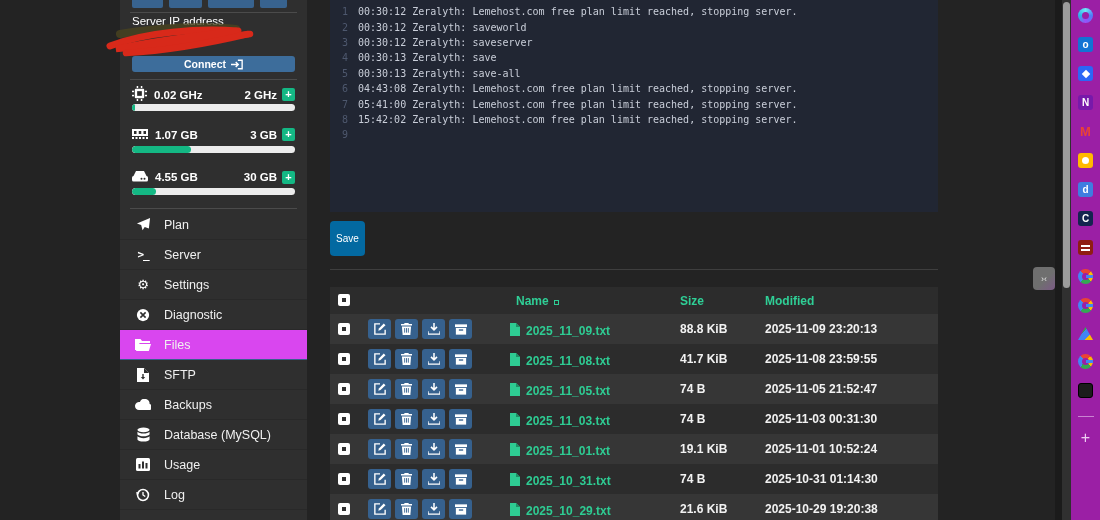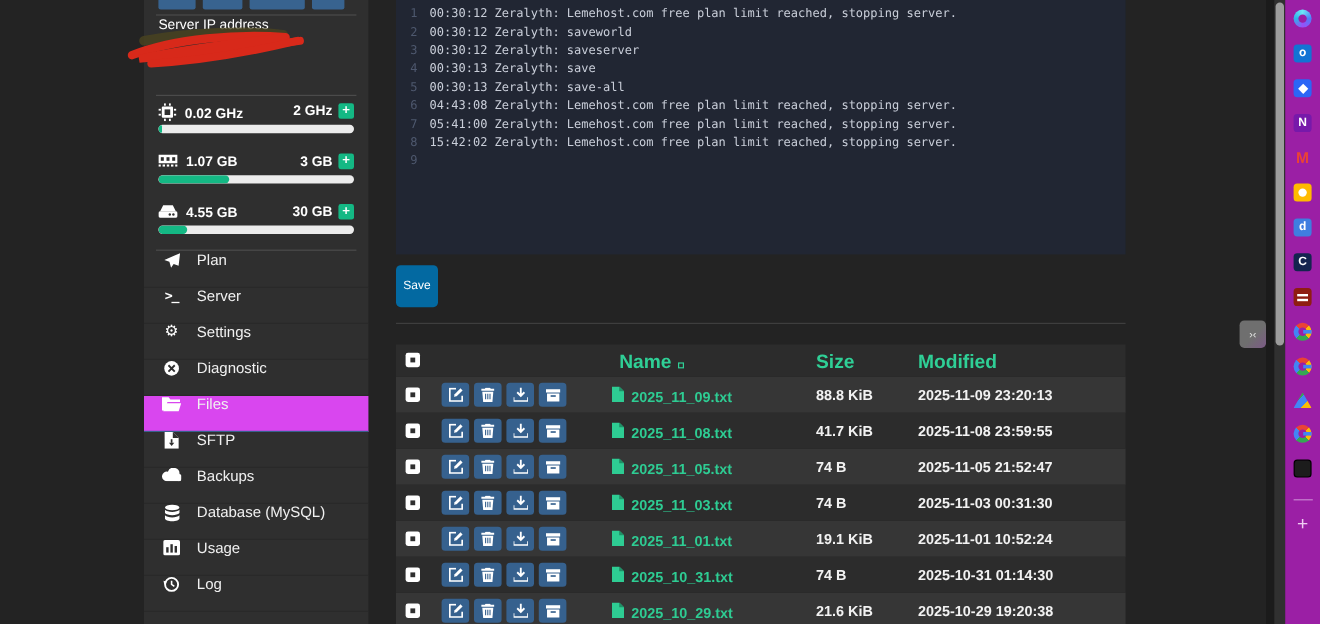"Connect" button.connect-btn { html: none -> <button> <span>Connect</span> <svg> <path></path> <path></path> </svg> </button> }
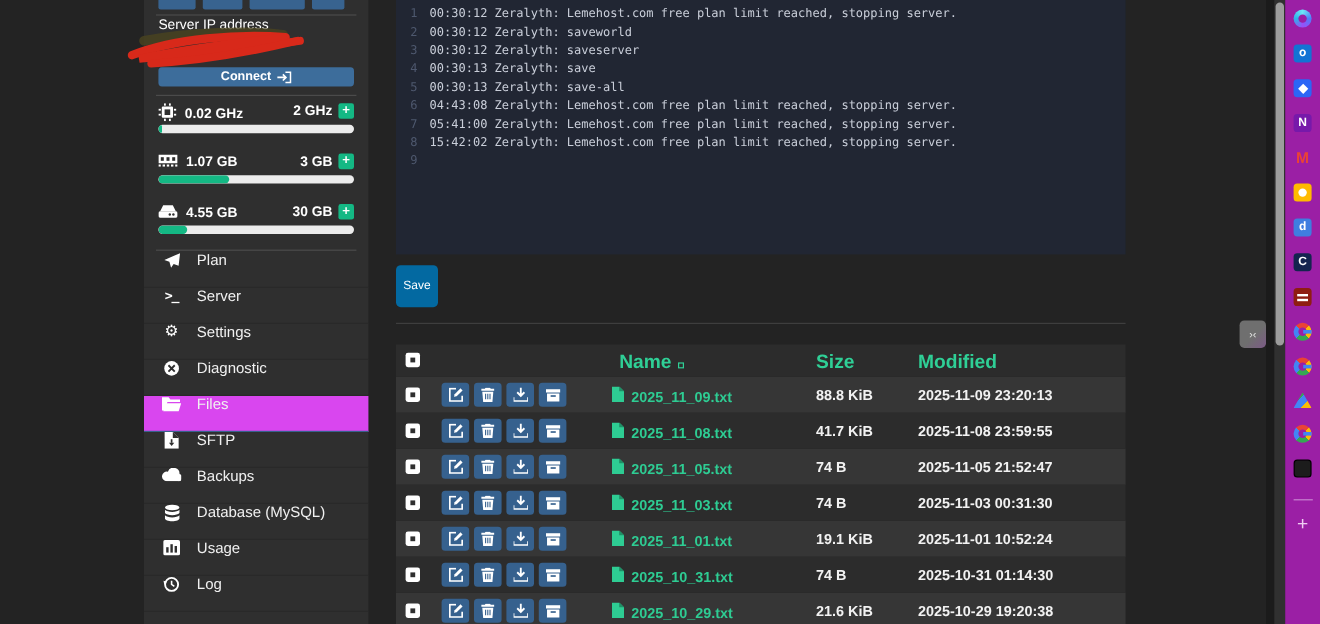"0.02 GHz" .meter-row { align-items: flex-start -> center }
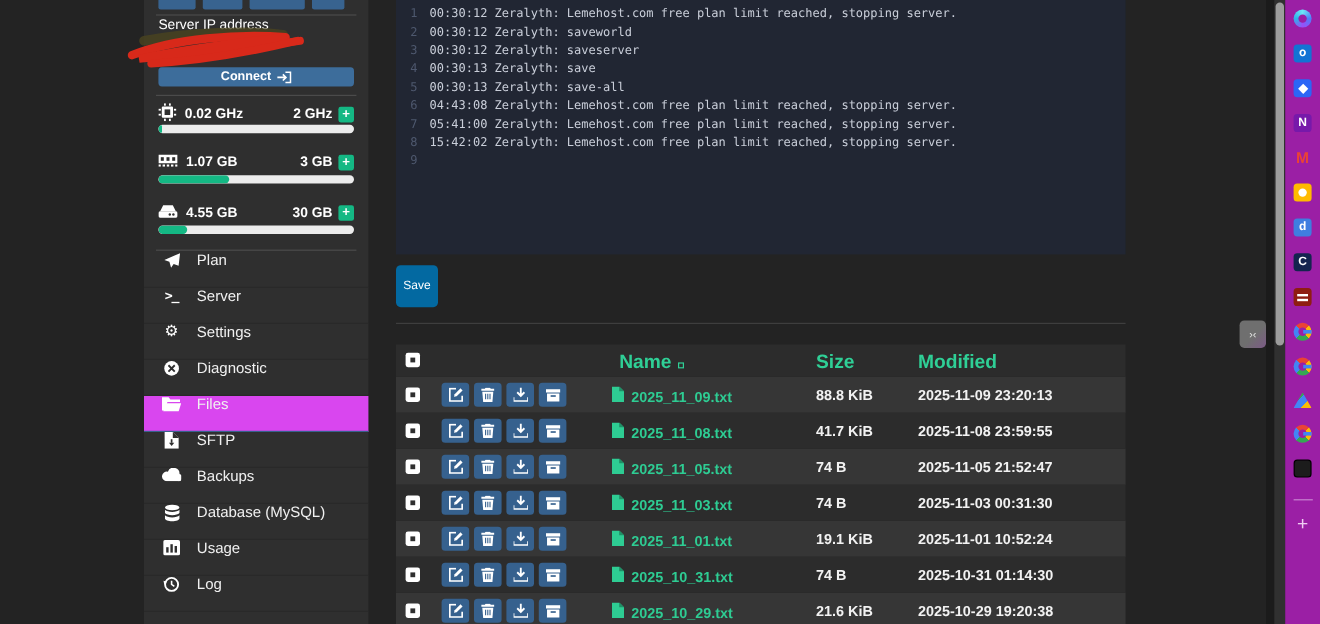"Plan" .menu-item { align-items: flex-start -> center }
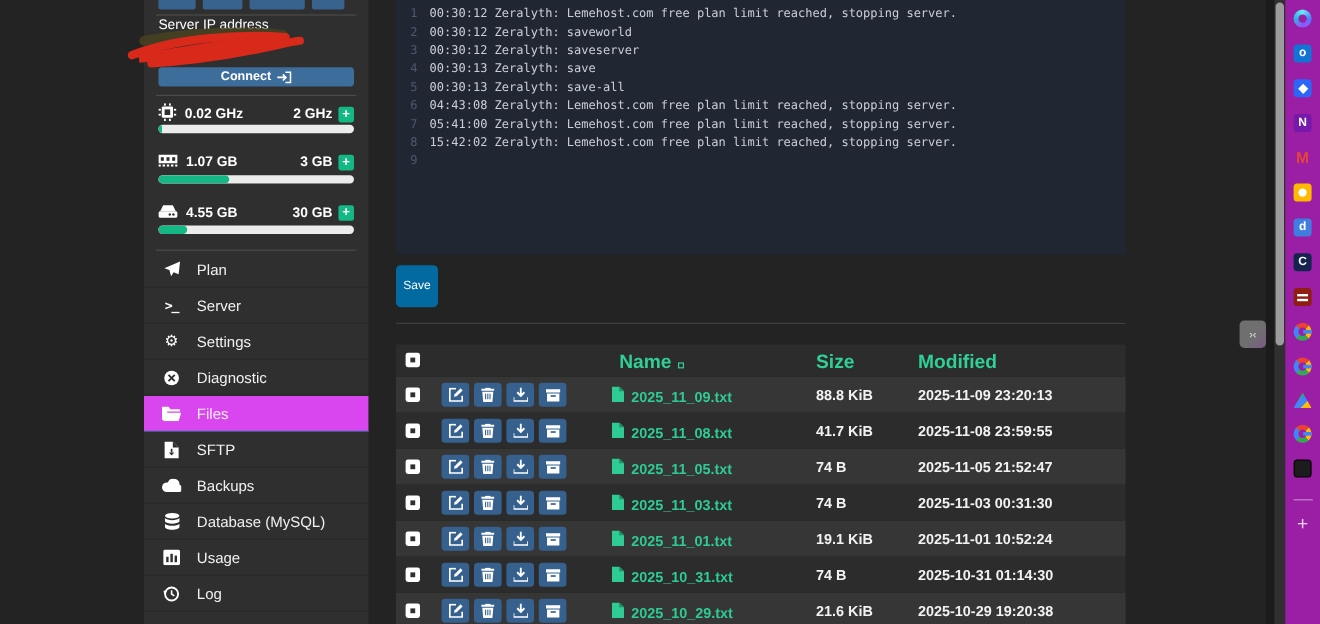"Name" .hname,.hsize,.hmod { font-size: 16px -> 12px }
